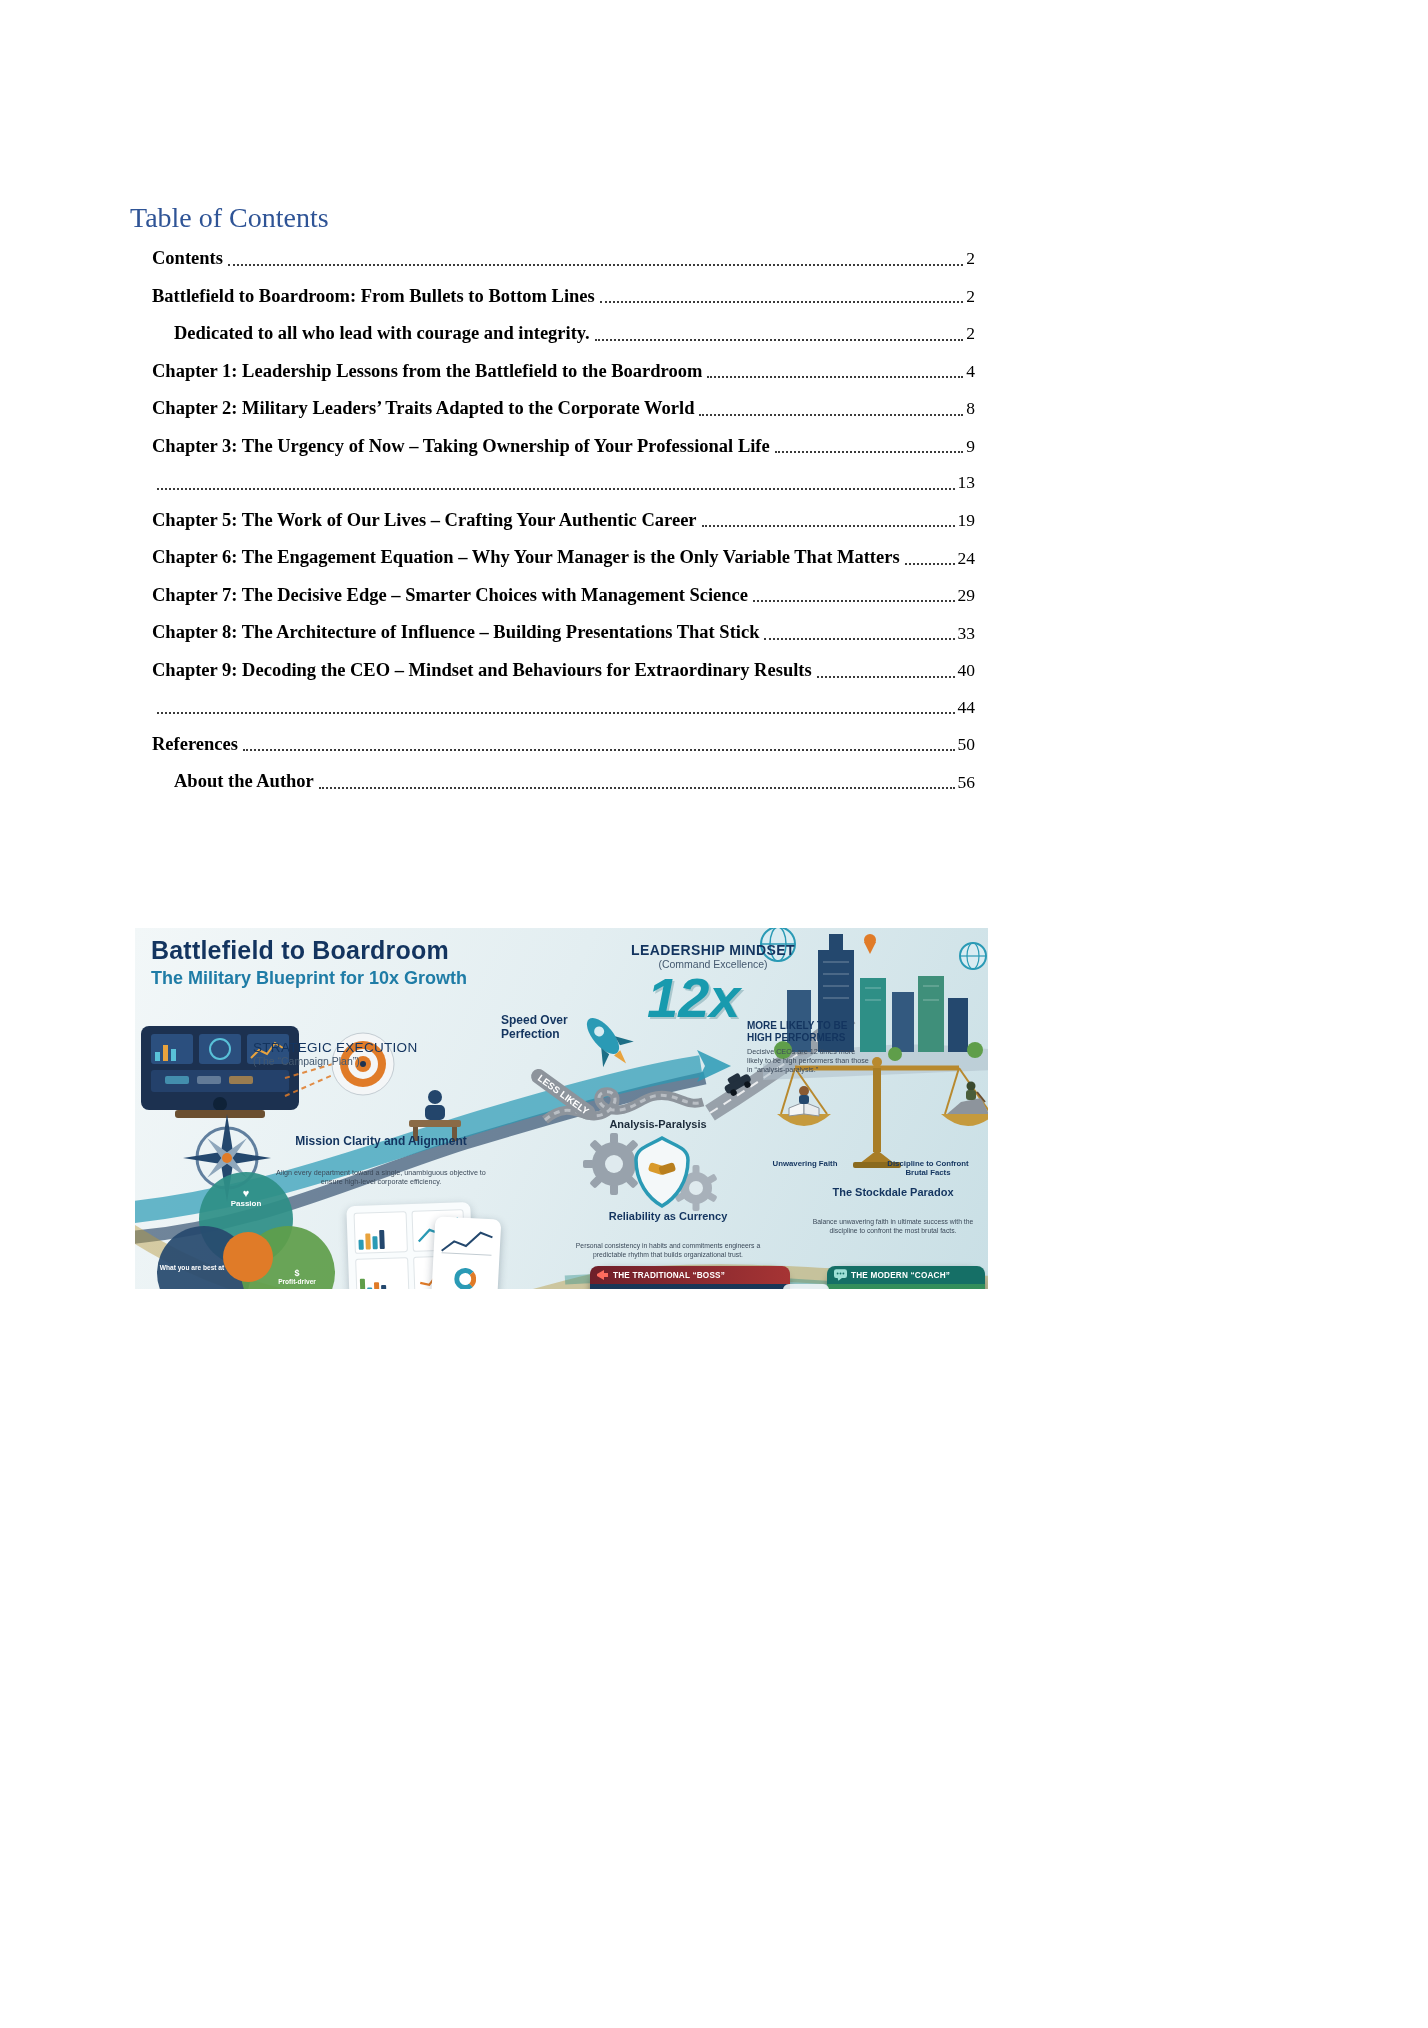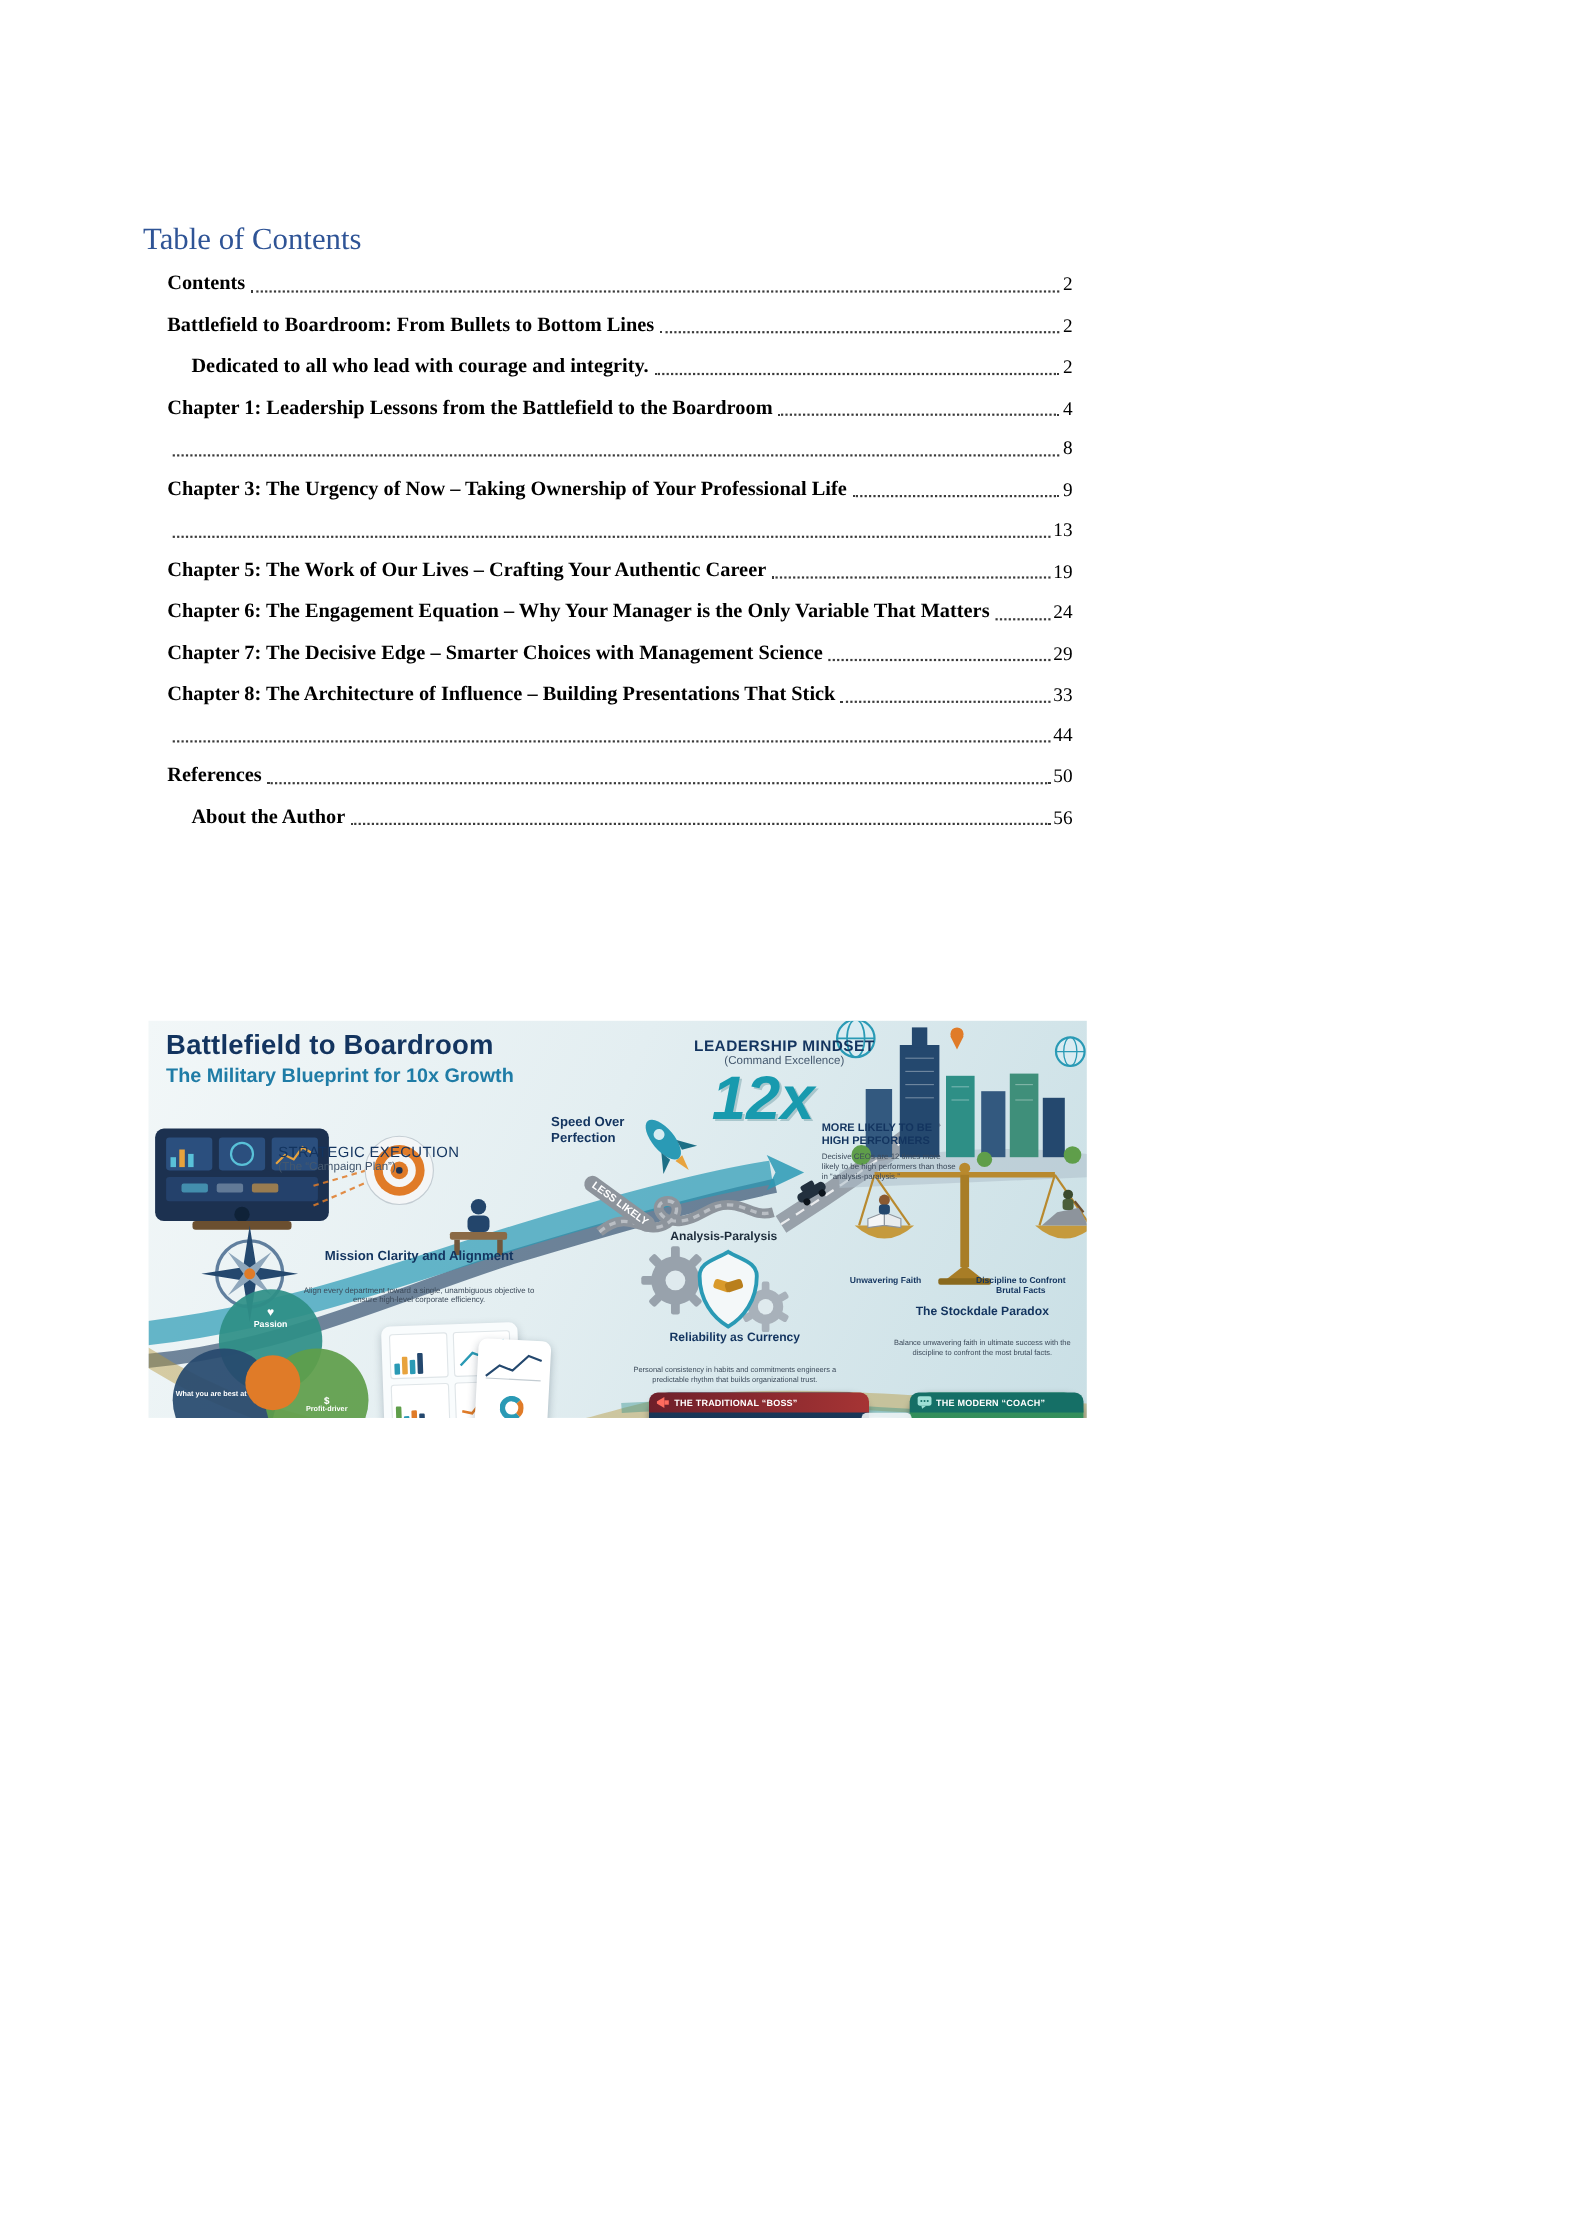"Chapter 2: Military Leaders’ Traits" span.toc-text { html: none -> <span>Chapter 2: Military Leaders’ Traits Adapted to the Corporate World</span> }
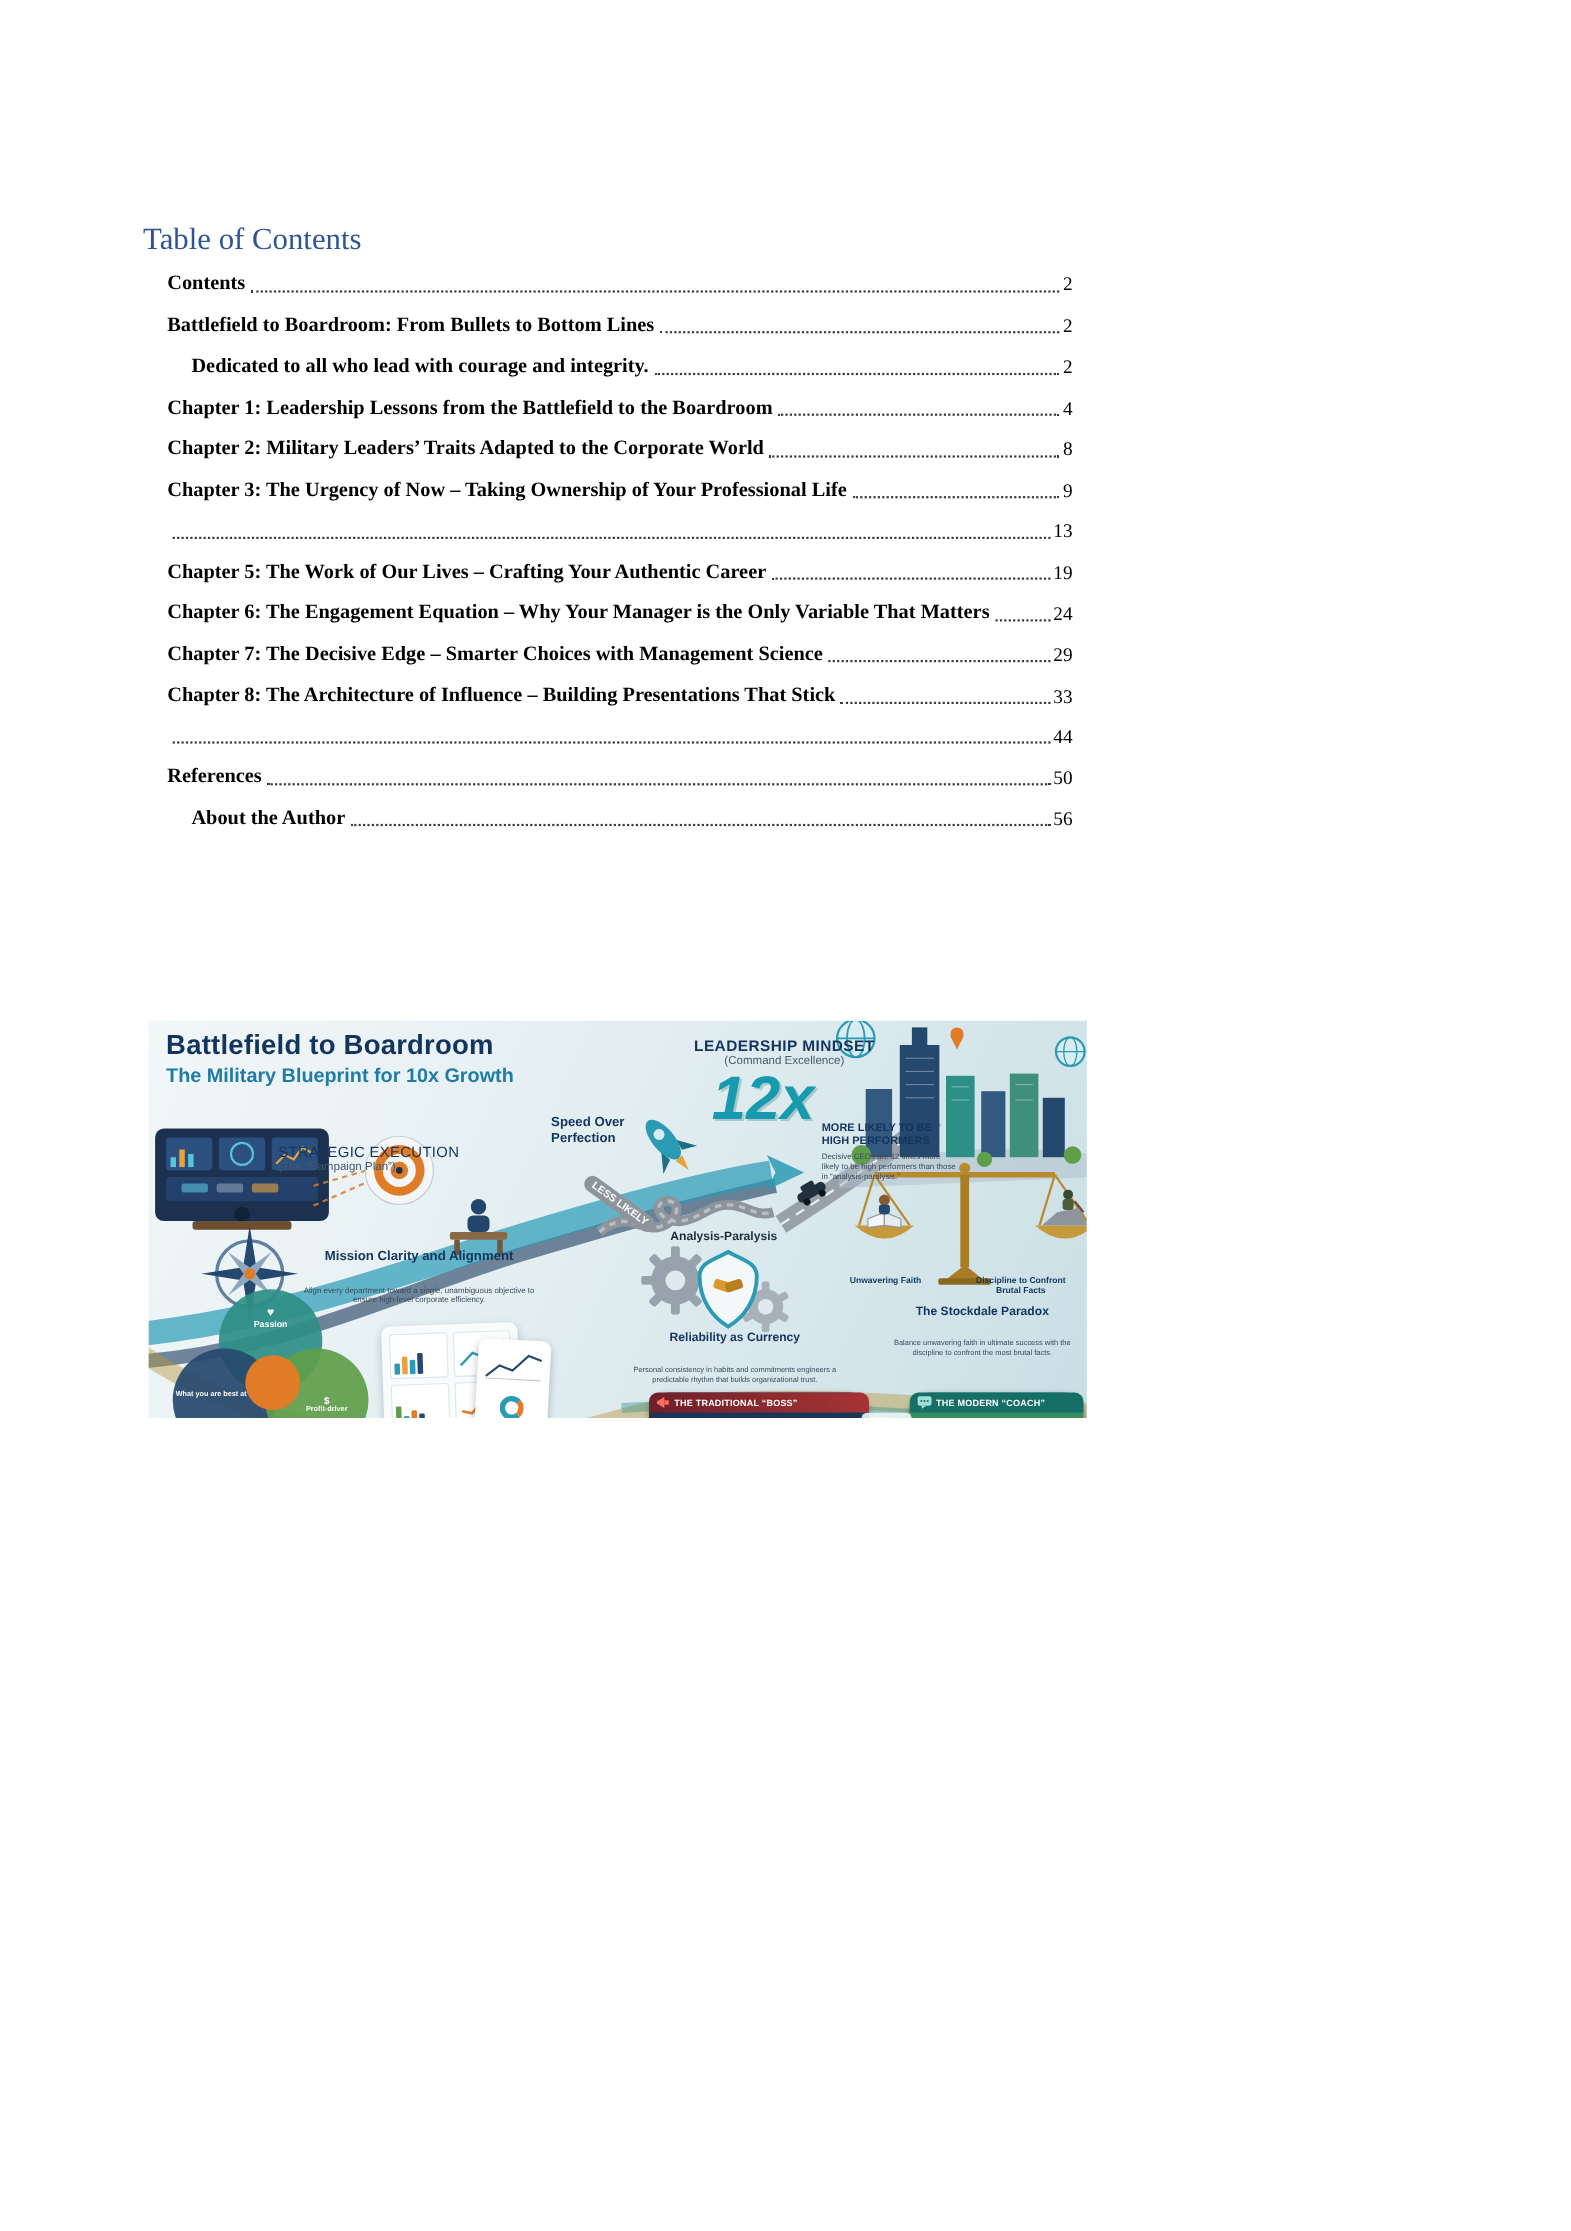"Chapter 9: Decoding the CEO" div.toc-row { html: none -> <div> <span>Chapter 9: Decoding the CEO – Mindset and Behaviours for Extraordinary Results</span> <span></span> <span>40</span> </div> }
